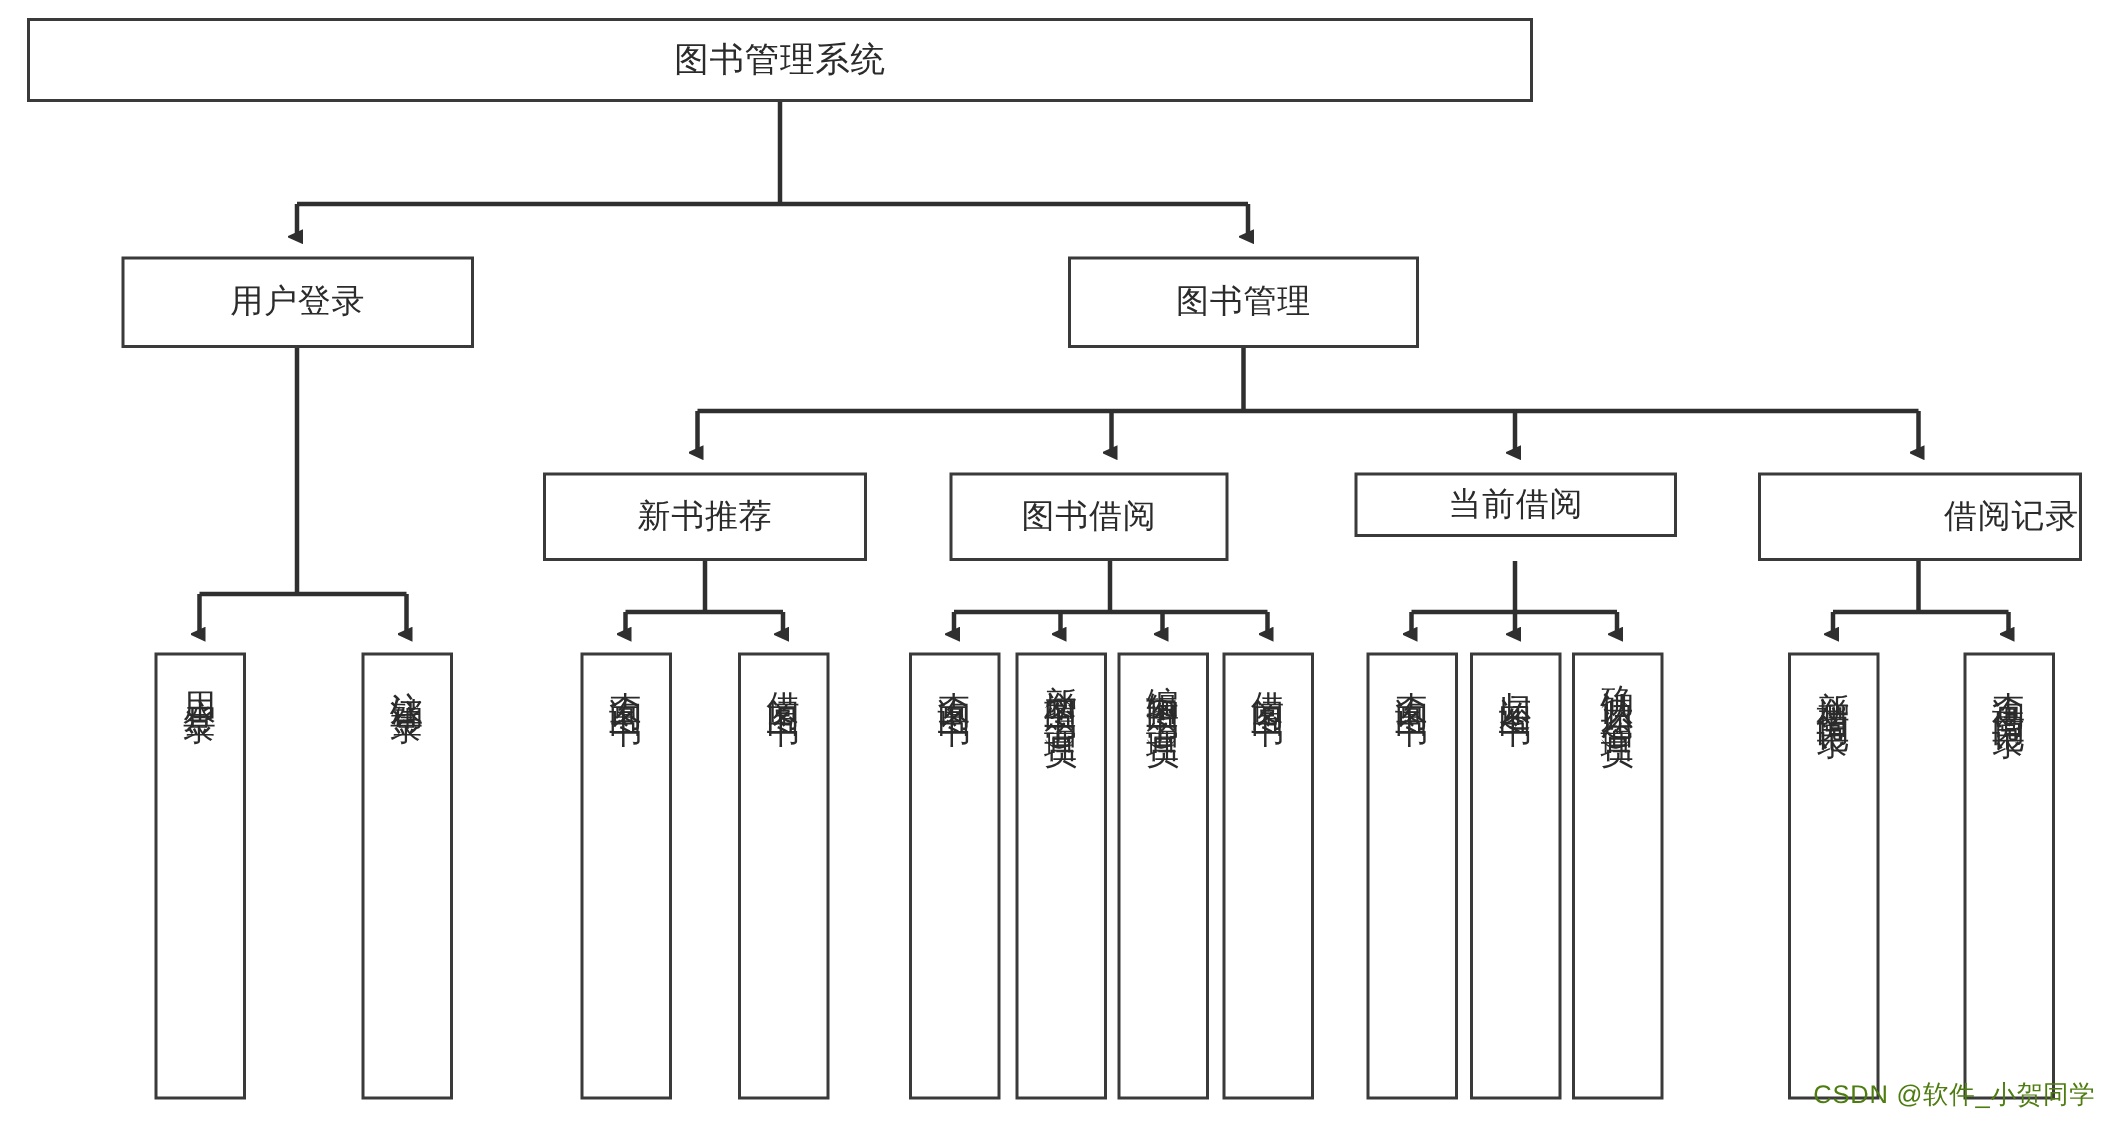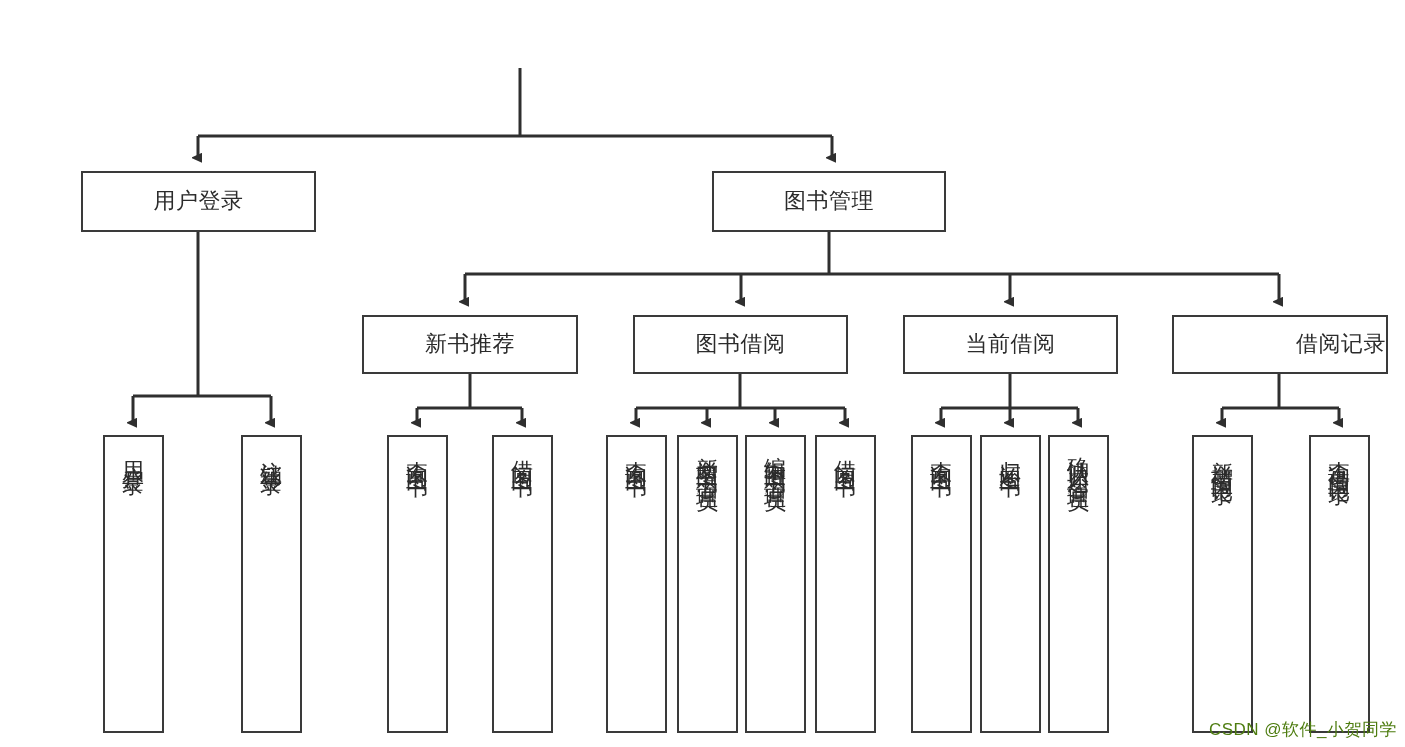"图书管理系统" div.node-box { html: none -> <div> <span>图书管理系统</span> </div> }
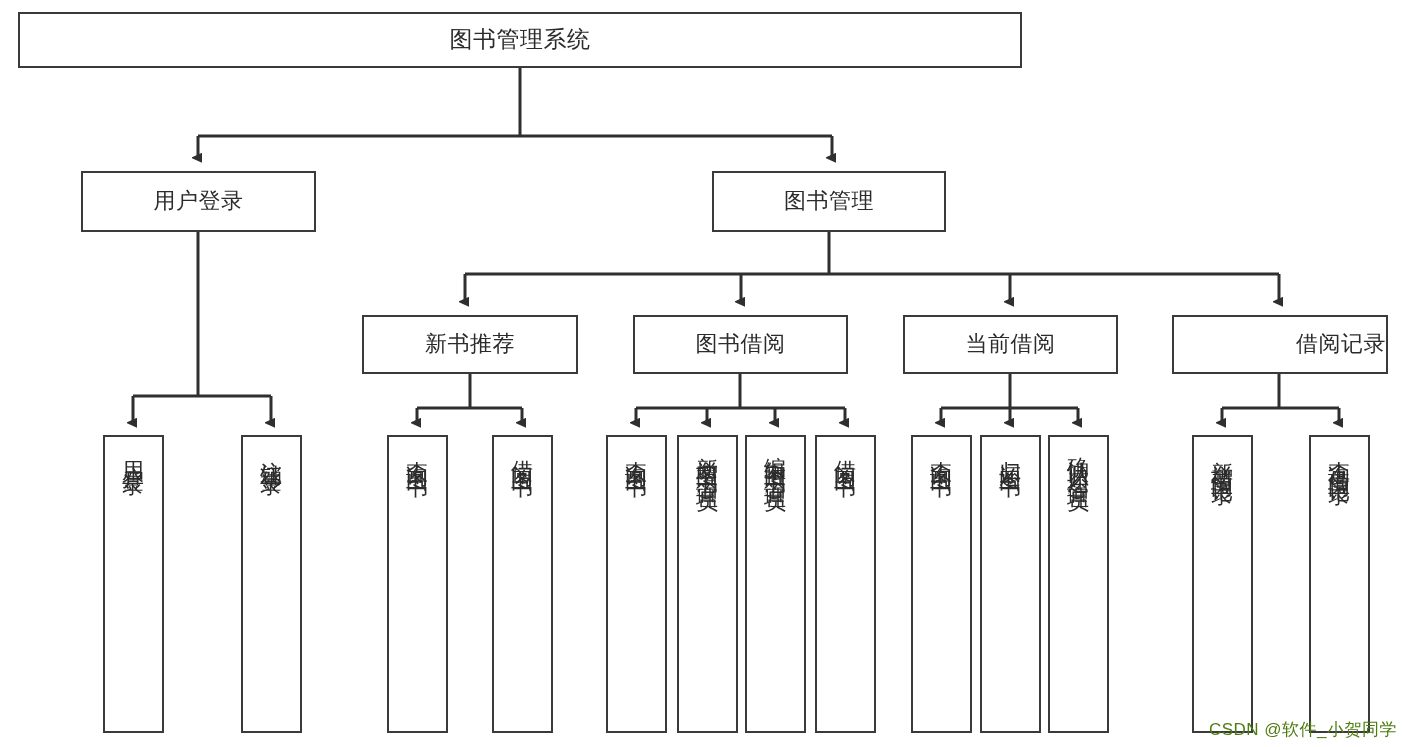"图书借阅" div.node-box { width: 215px -> 186px }
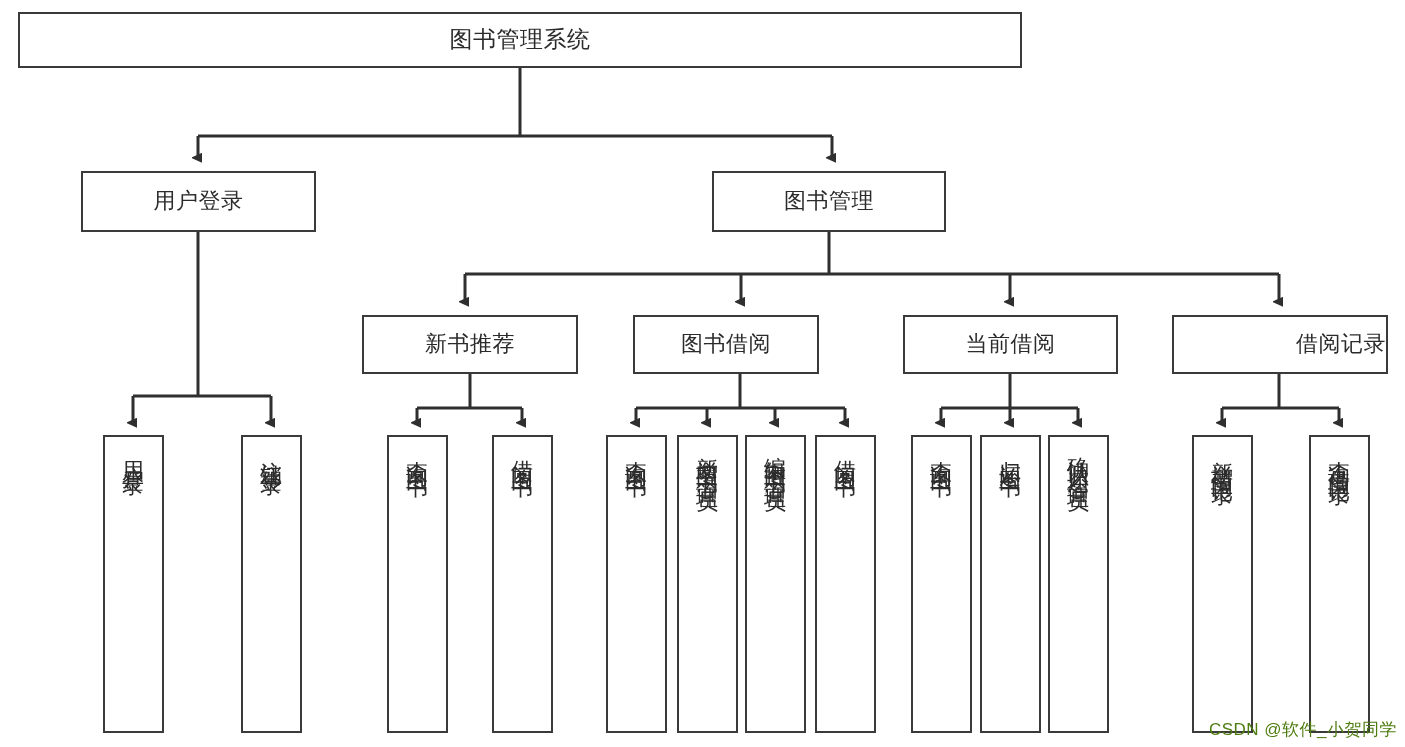"当前借阅" div.node-box { height: 59px -> 43px }
